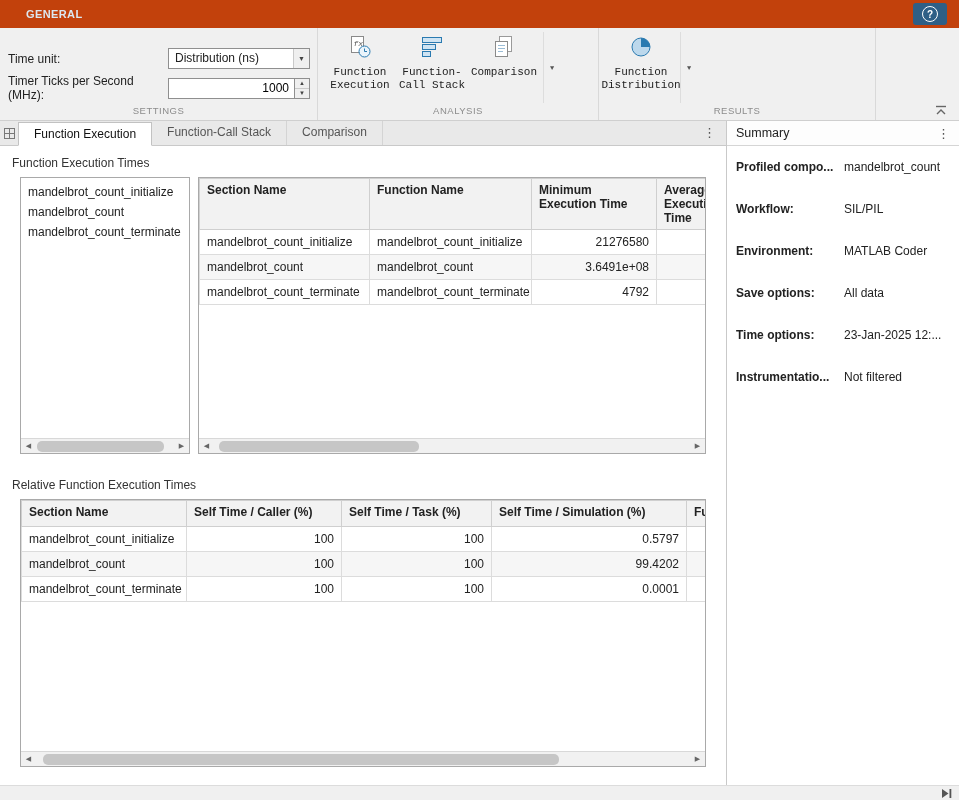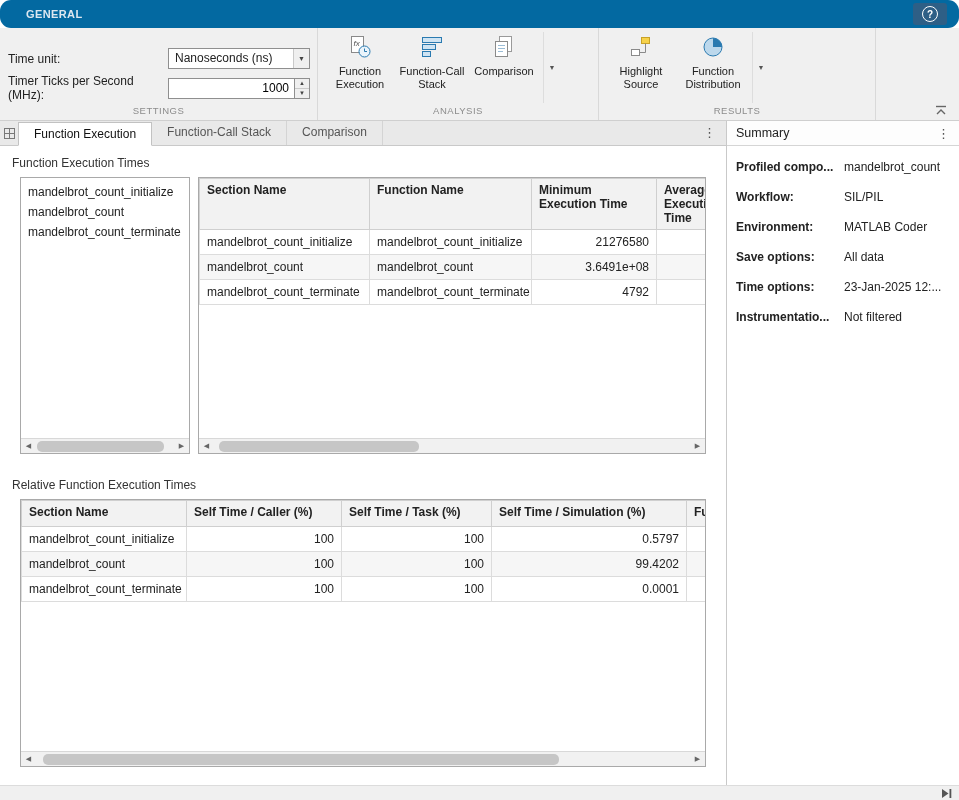"GENERAL" .topbar { background: #0369a1 -> #c2410c; border-radius: 11px -> none }
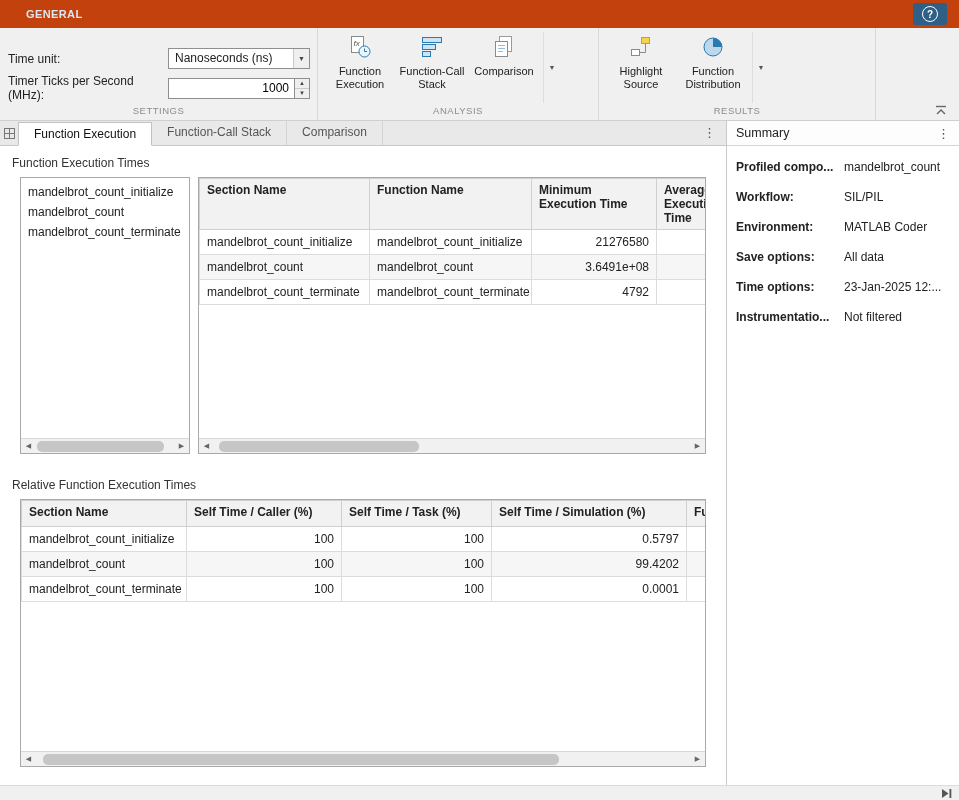"fx" .rbtn-row { font-family: none -> Liberation Mono, monospace }
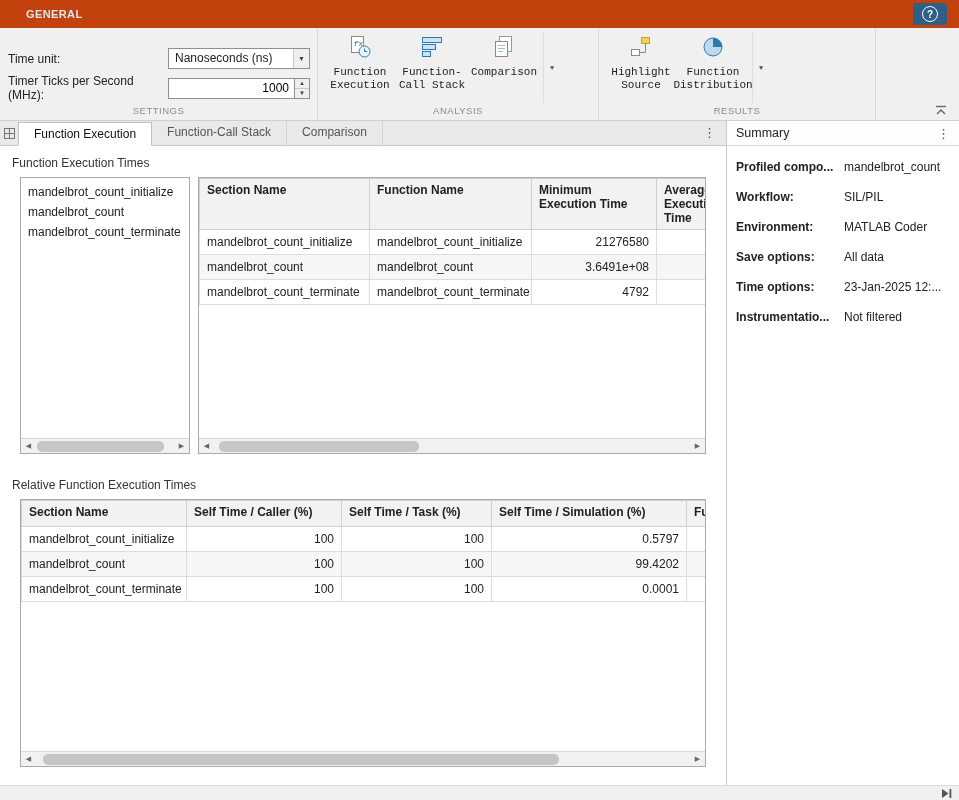"Nanoseconds (ns)" div.combo-text { text: Nanoseconds -> Distribution }
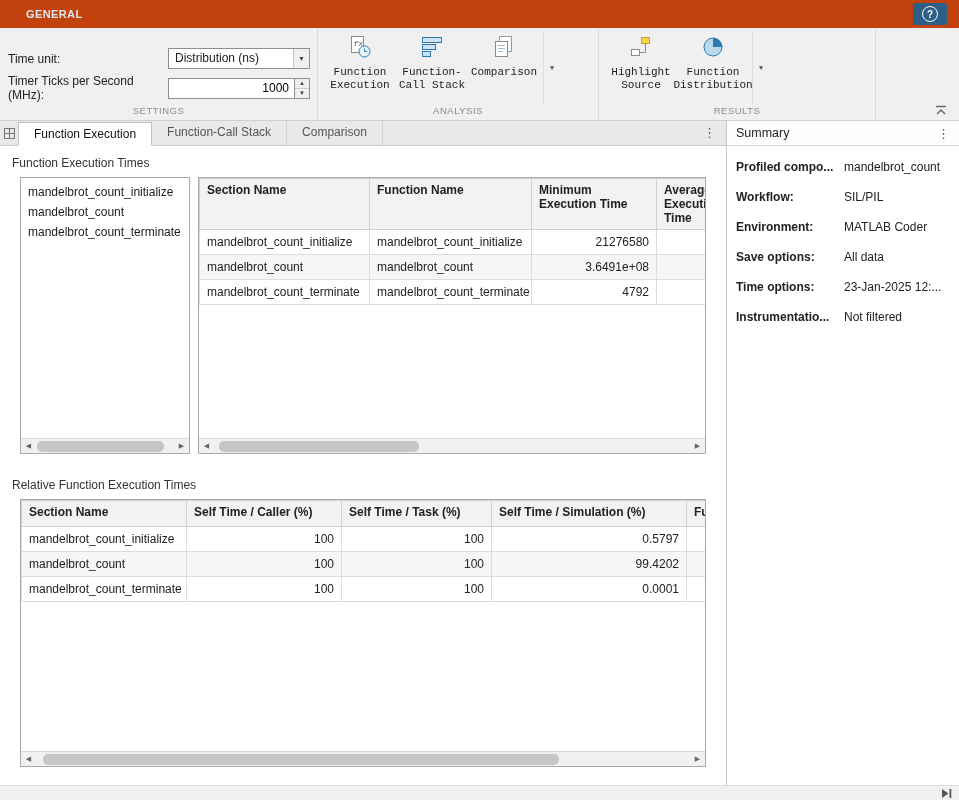"Highlight Source" div.rbtn { html: <div> <span> <svg> <rect></rect> <rect></rect> <path></path> </svg> </span> <div>Highlight Source</div> </div> -> none }
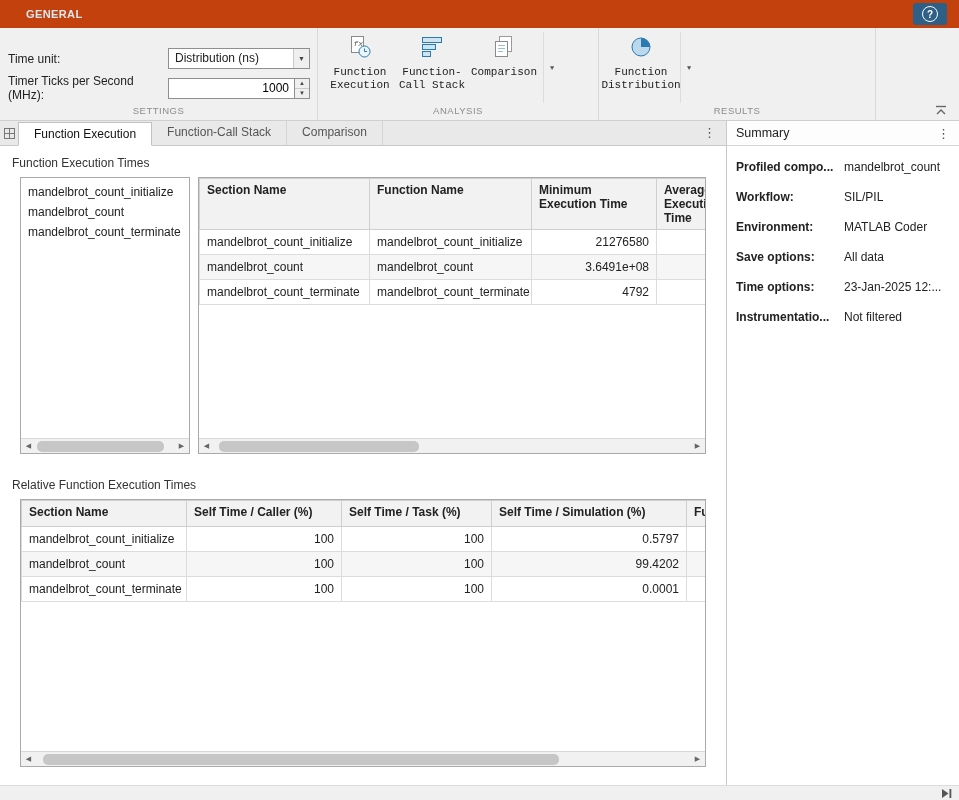"Profiled compo..." .summary-fields { row-gap: 16px -> 28px }
